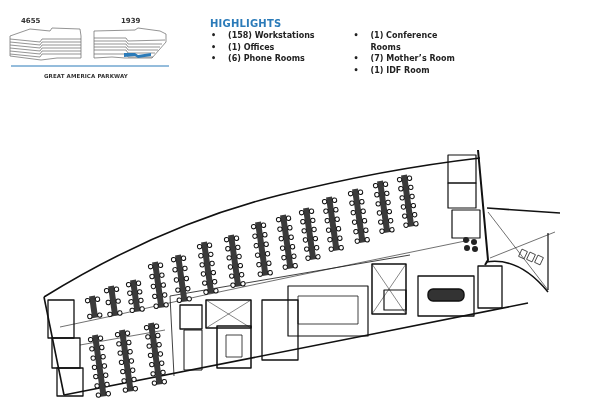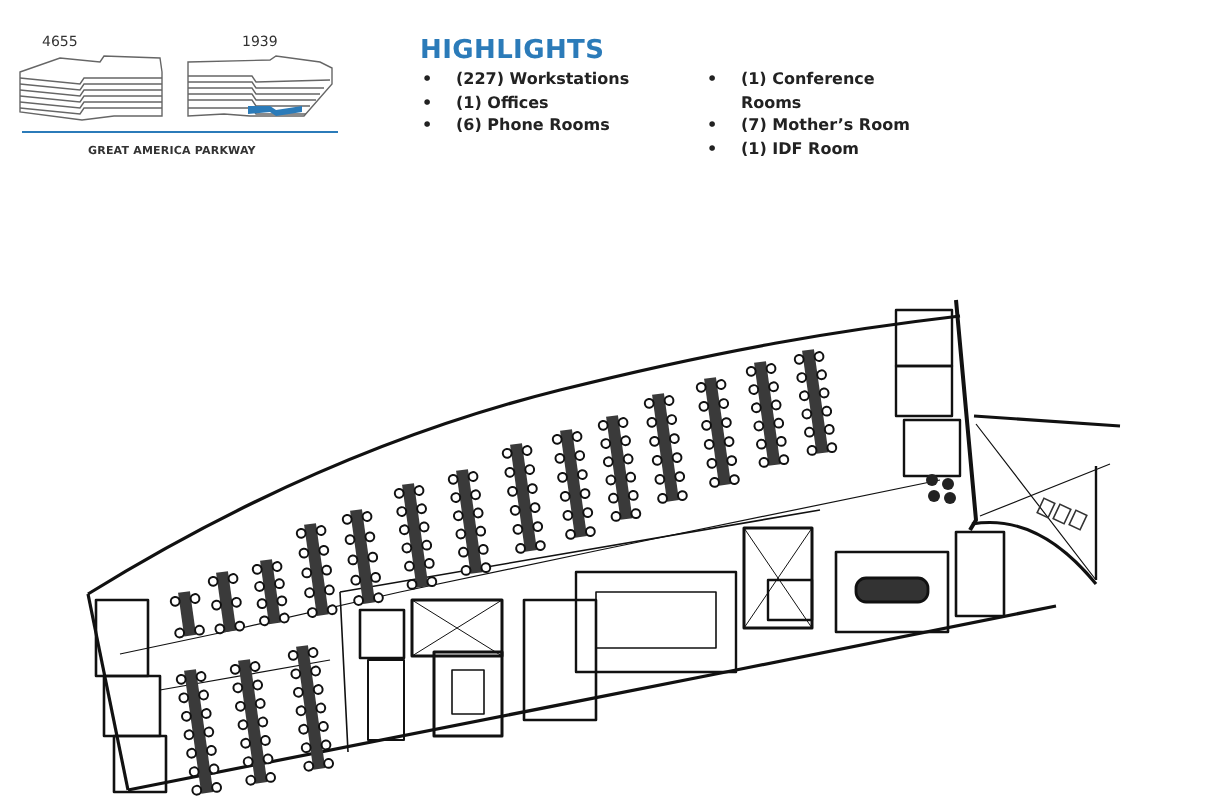"4655" .bldg-label { font-weight: normal -> bold }
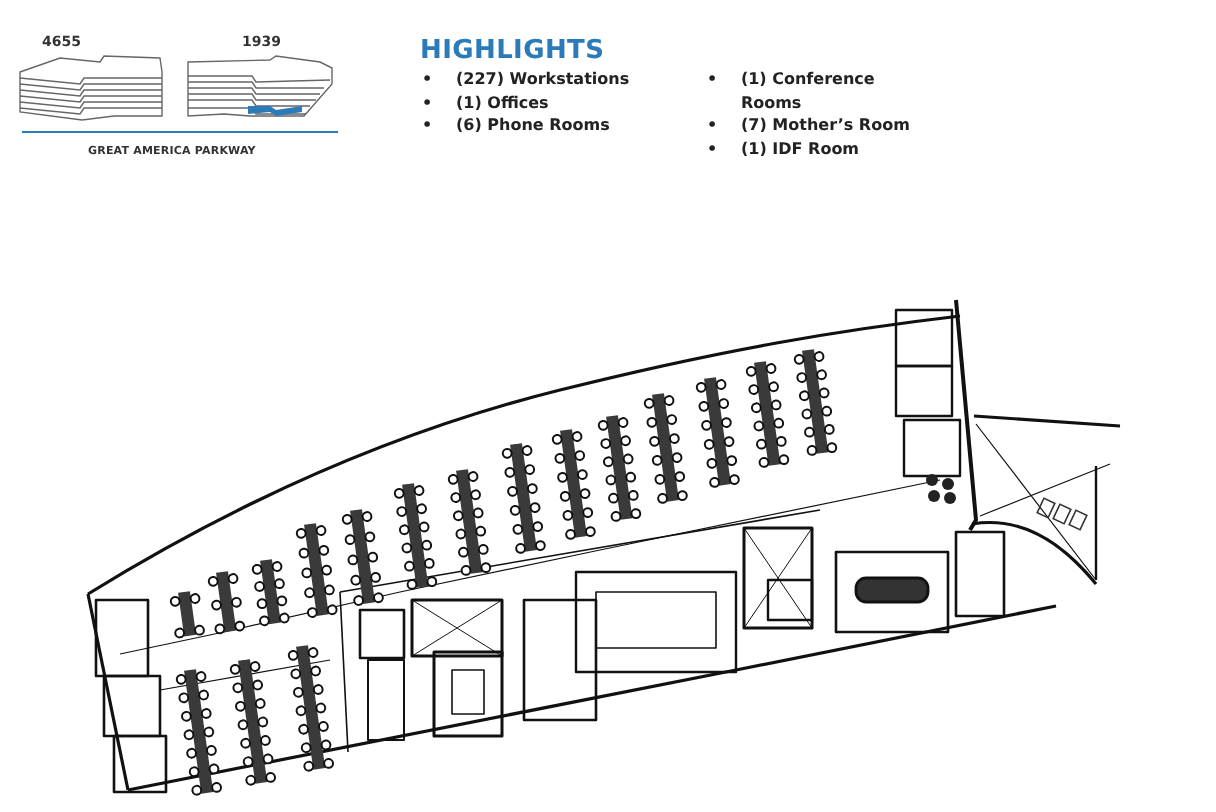"HIGHLIGHTS" .hl-title { font-size: 13px -> 10px }
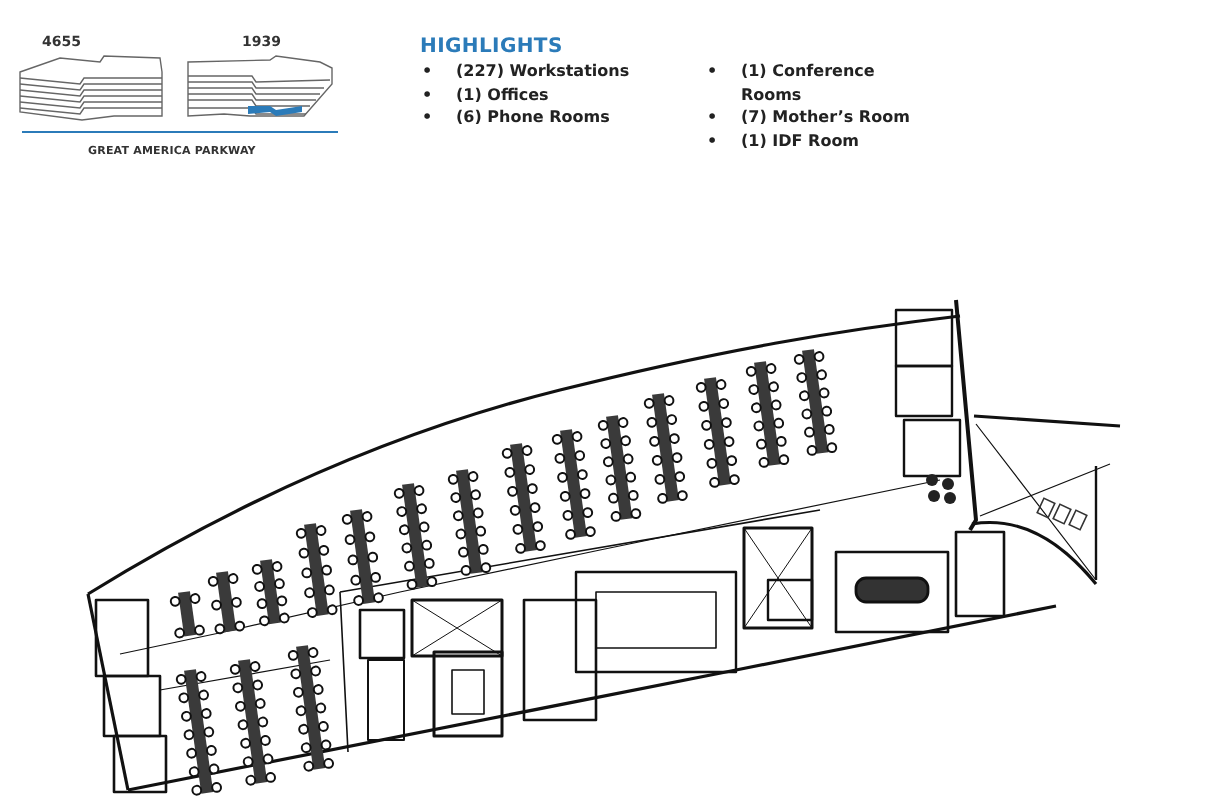"(227) Workstations" span { text: 227 -> 158 }
